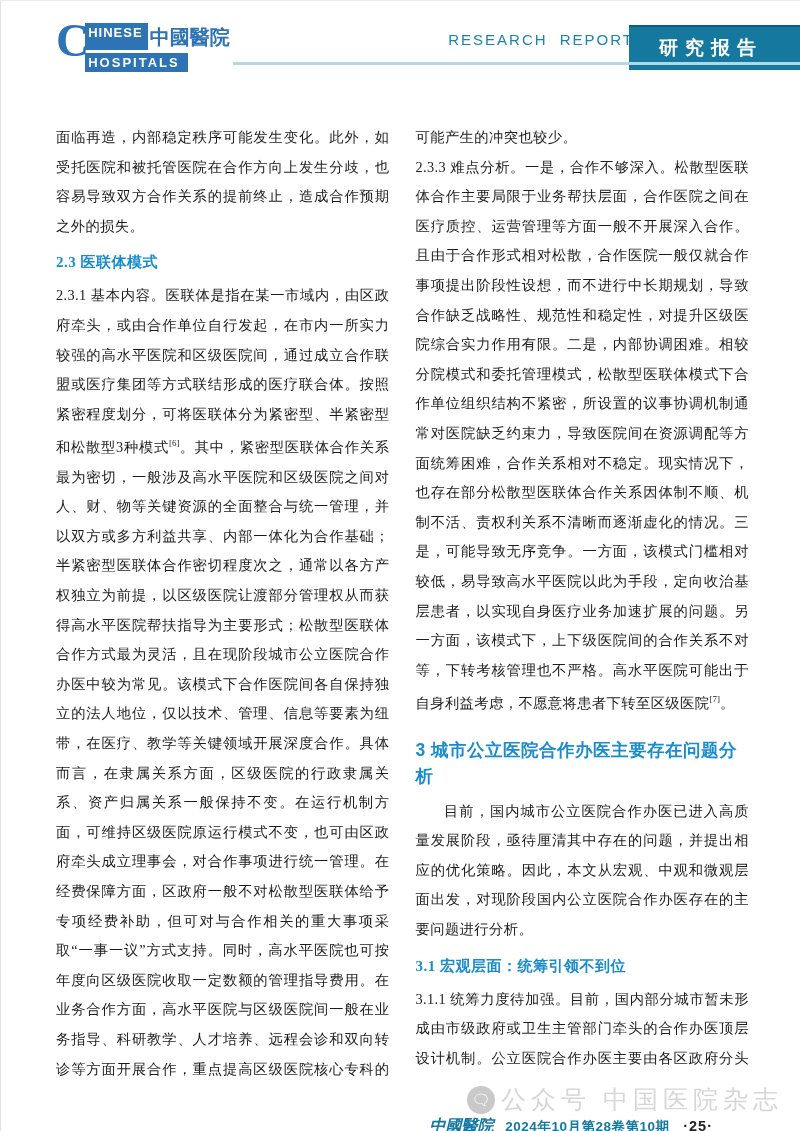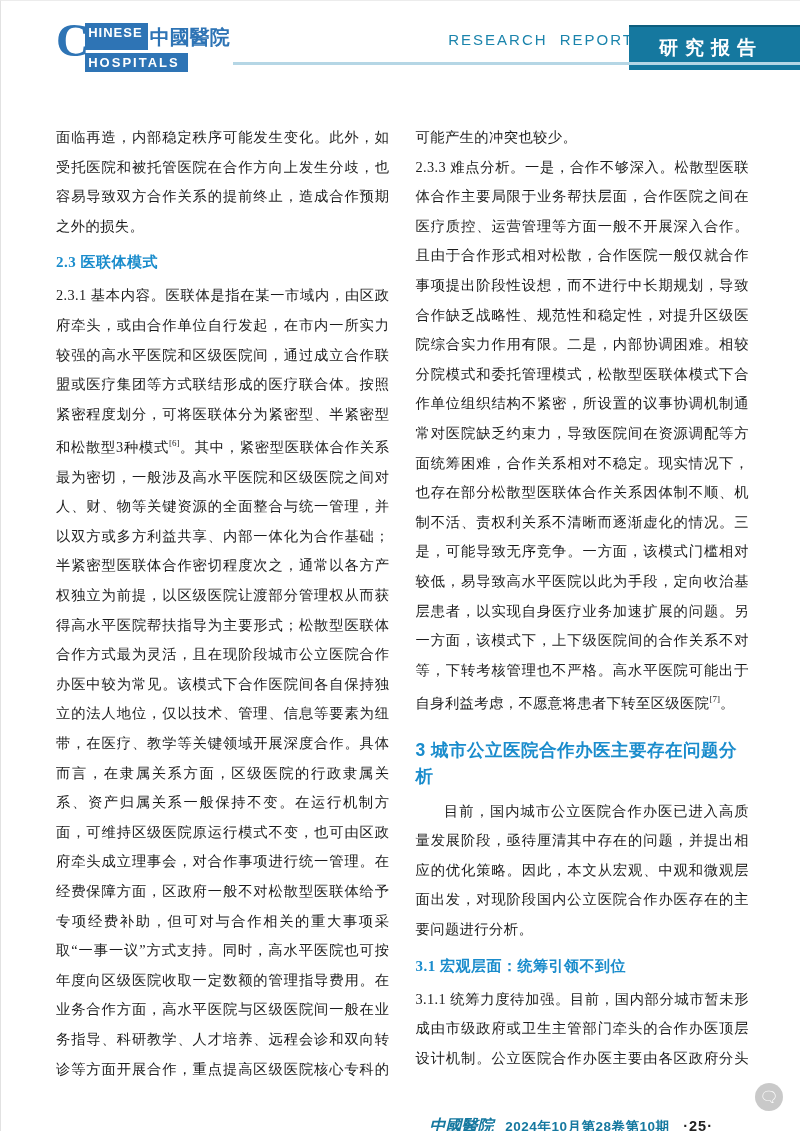"公众号 中国医院杂志" span { html: none -> <span>公众号 中国医院杂志</span> }
